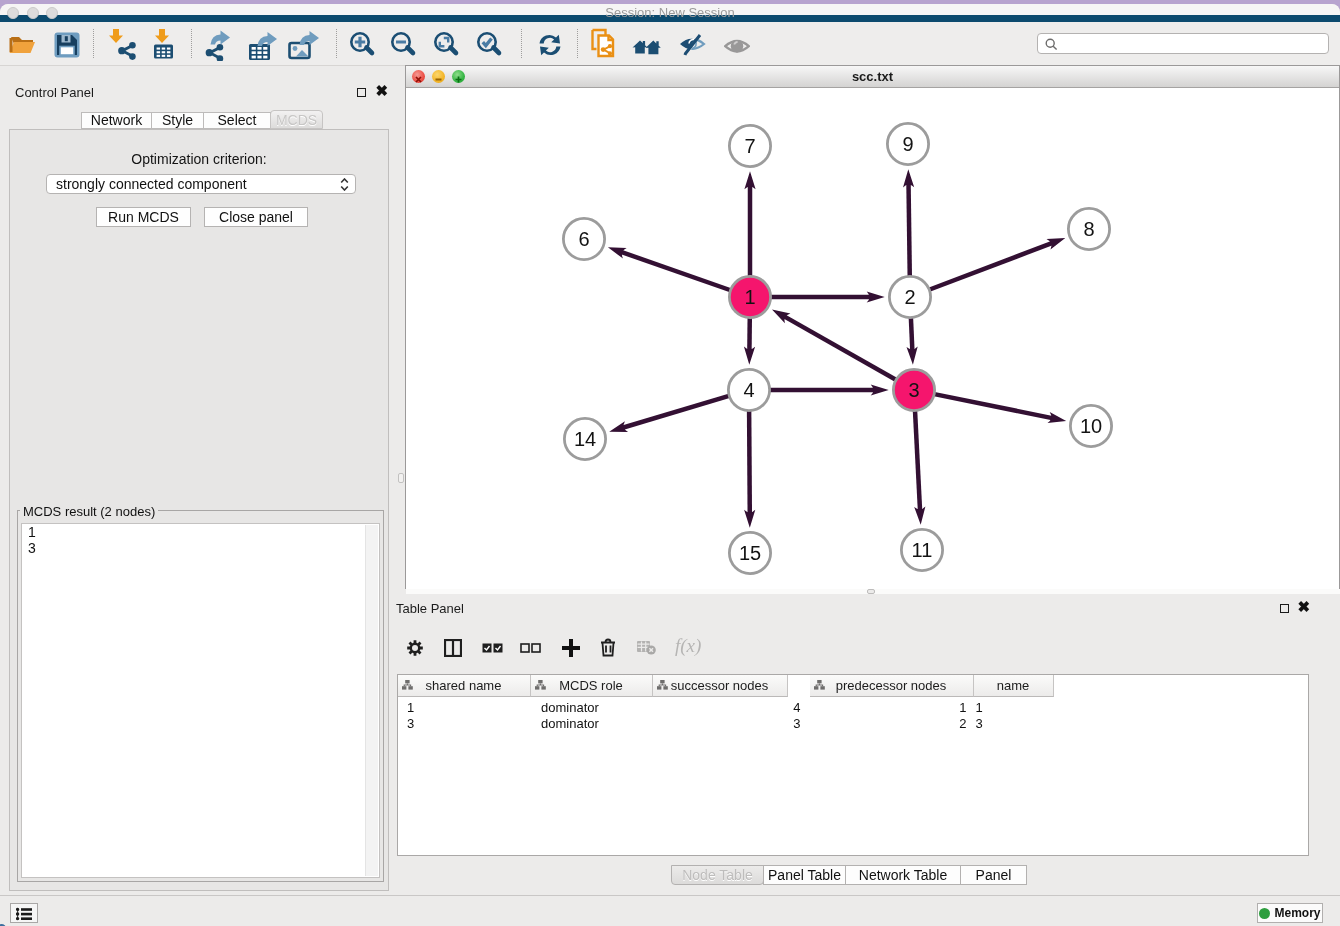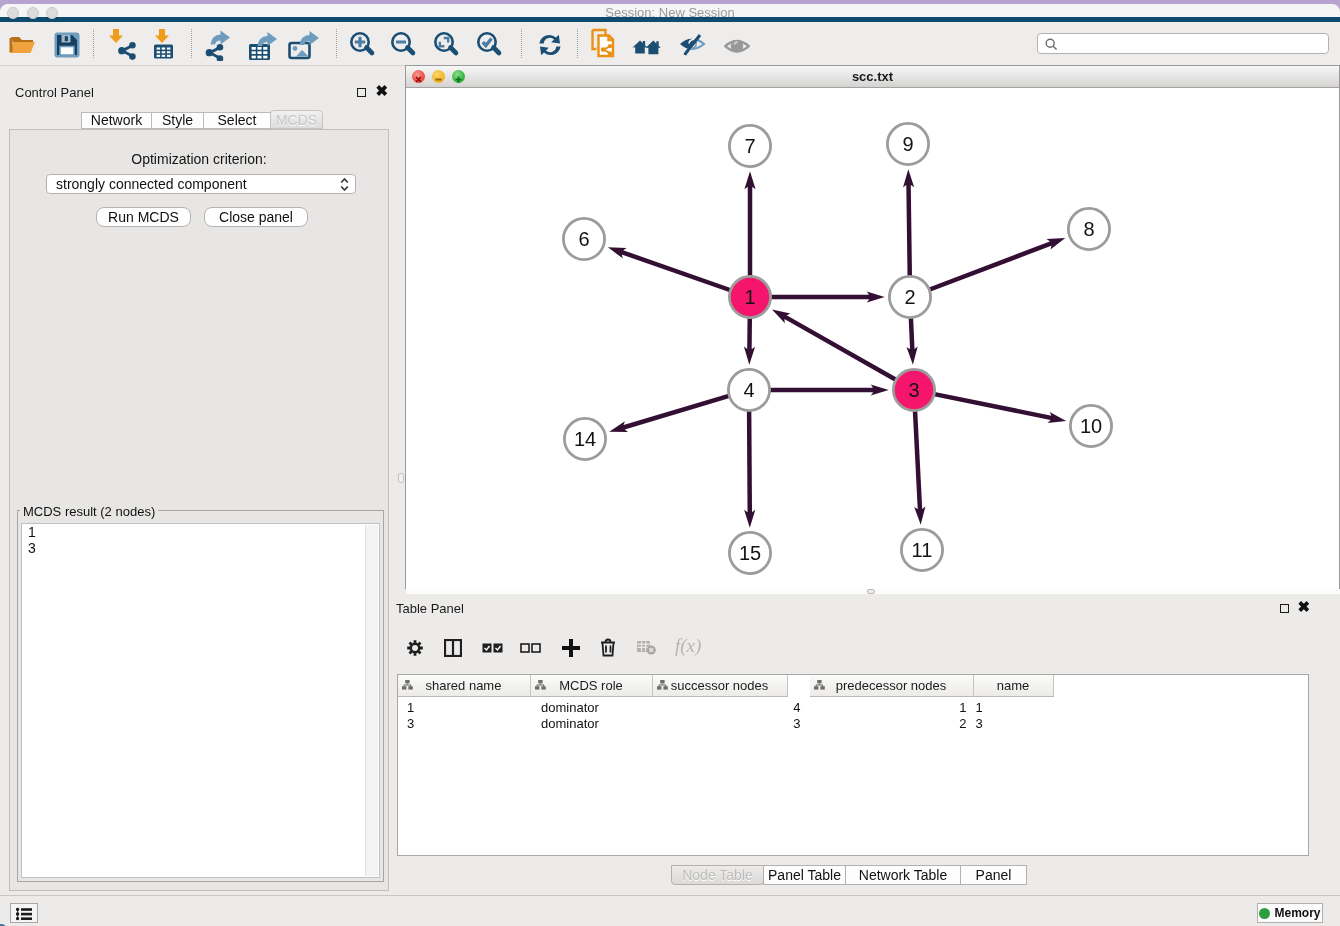"Session: New Session" #titlebar { border-bottom: 5px solid #0c4a6e -> 7px solid #0c4a6e }
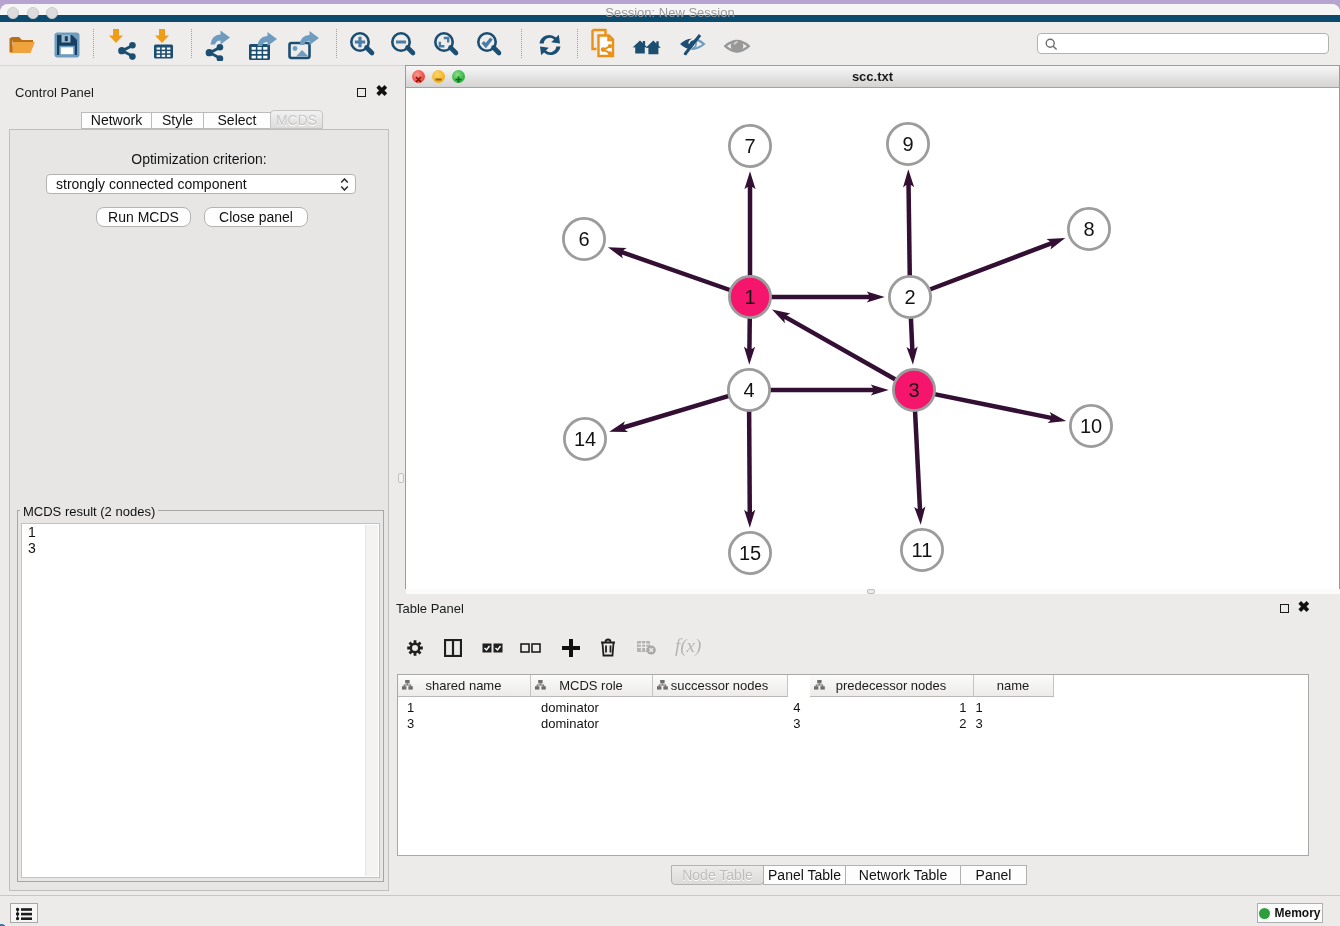"Run MCDS" .btn { border-radius: 8px -> 0 }
